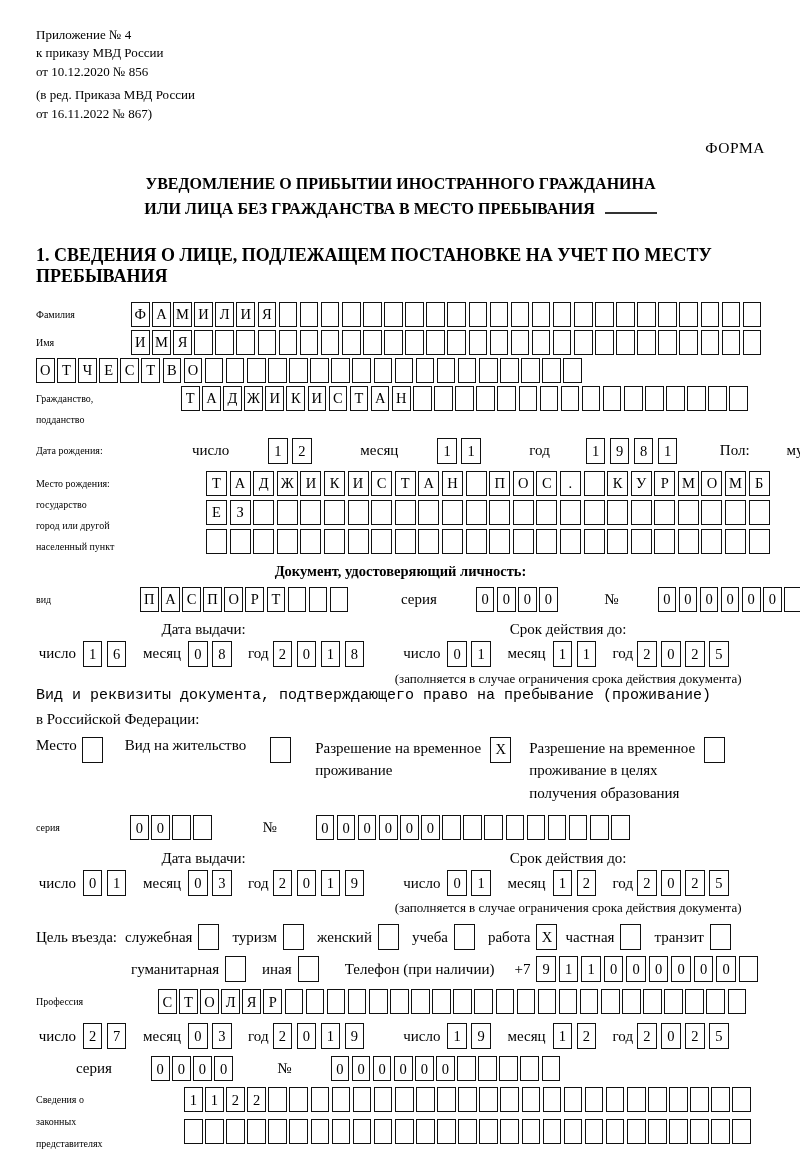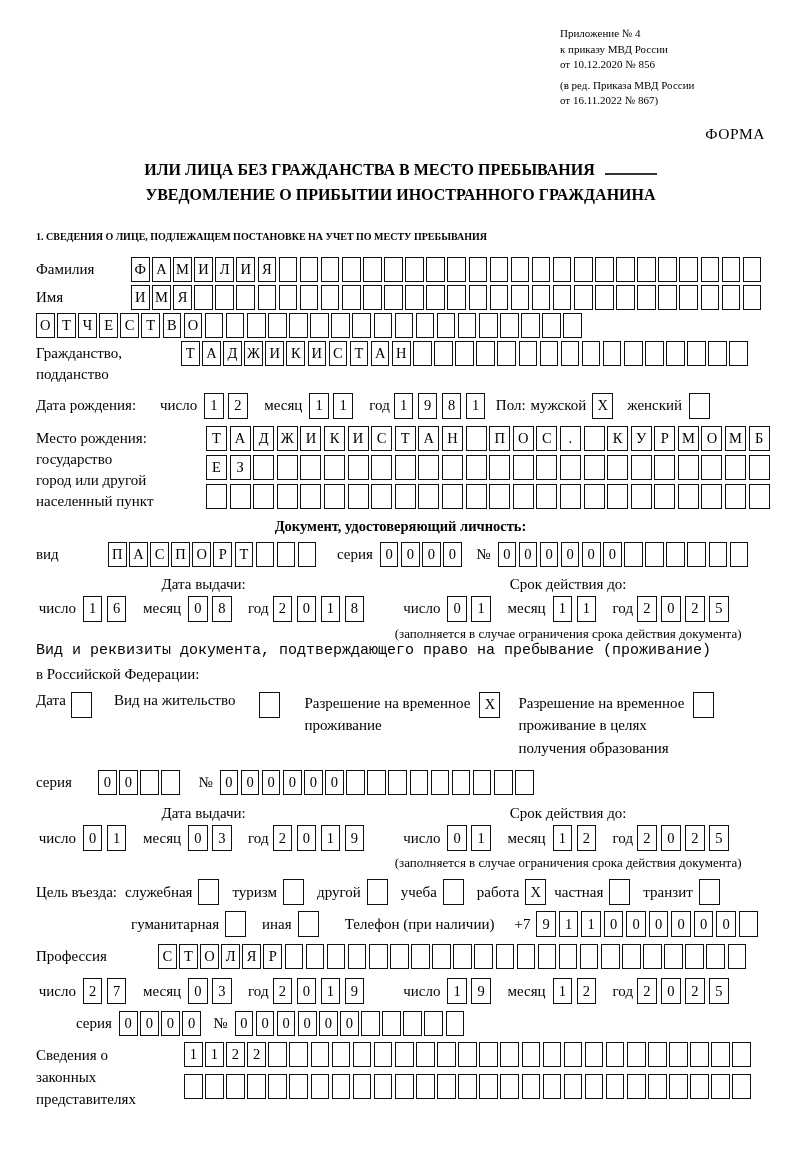"Приложение № 4" .appendix { font-size: 11px -> 13px; margin-left: 524px -> none }
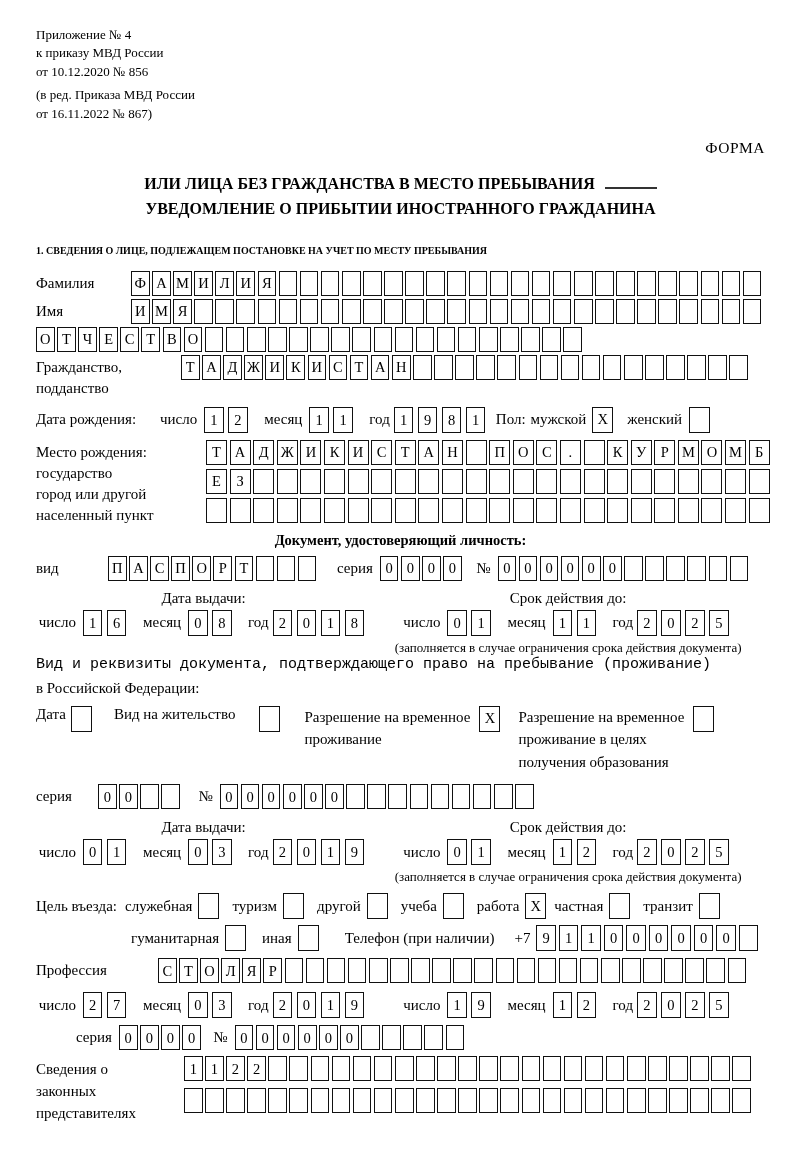"ИЛИ ЛИЦА БЕЗ ГРАЖДАНСТВА В" div { order: before "УВЕДОМЛЕНИЕ О ПРИБЫТИИ ИНОСТРАННОГО" -> after "УВЕДОМЛЕНИЕ О ПРИБЫТИИ ИНОСТРАННОГО" }
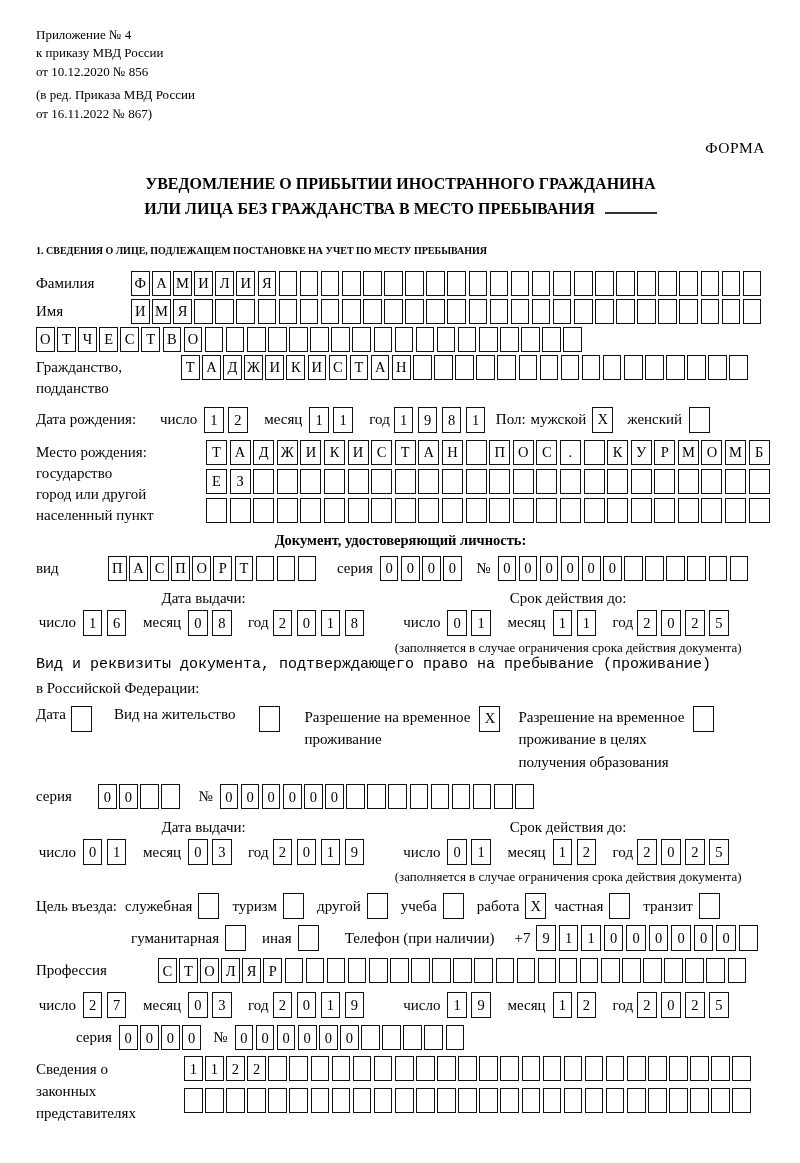"1. СВЕДЕНИЯ О ЛИЦЕ, ПОДЛЕЖАЩЕМ" .sec-heading { font-size: 10px -> 18px }
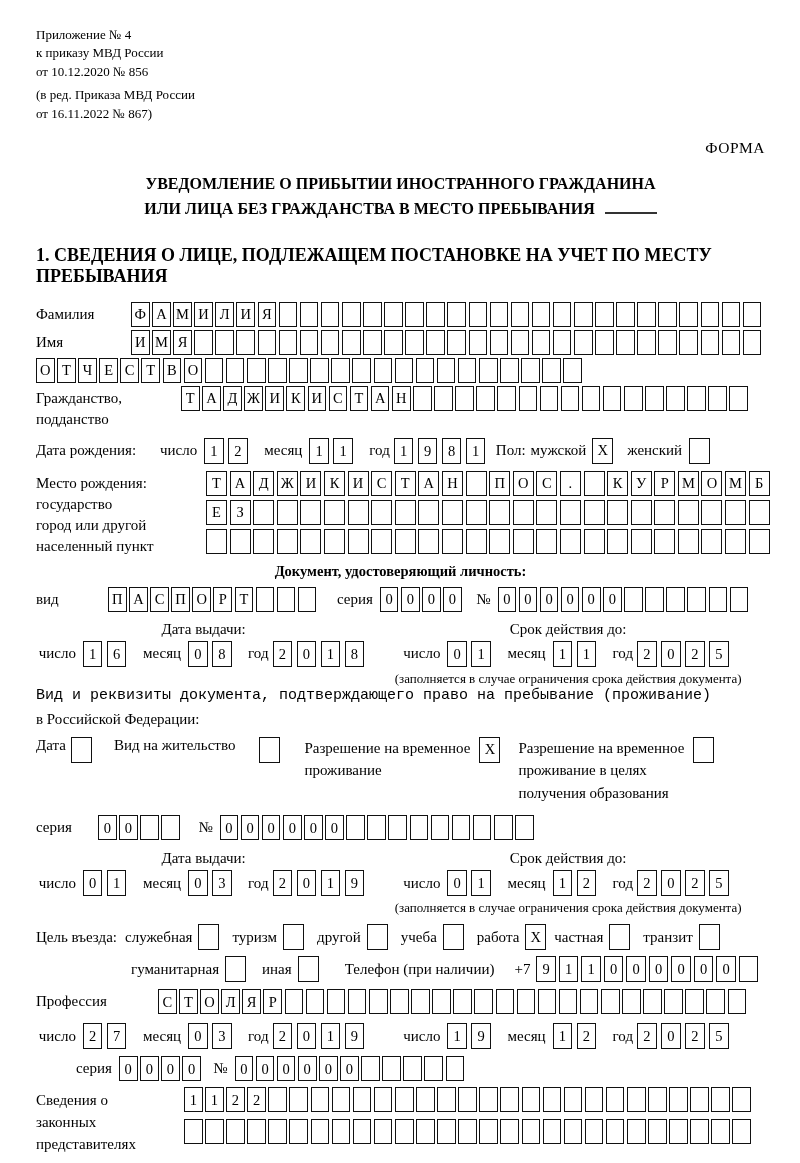"Фамилия" .lbl { font-size: 15px -> 10px }
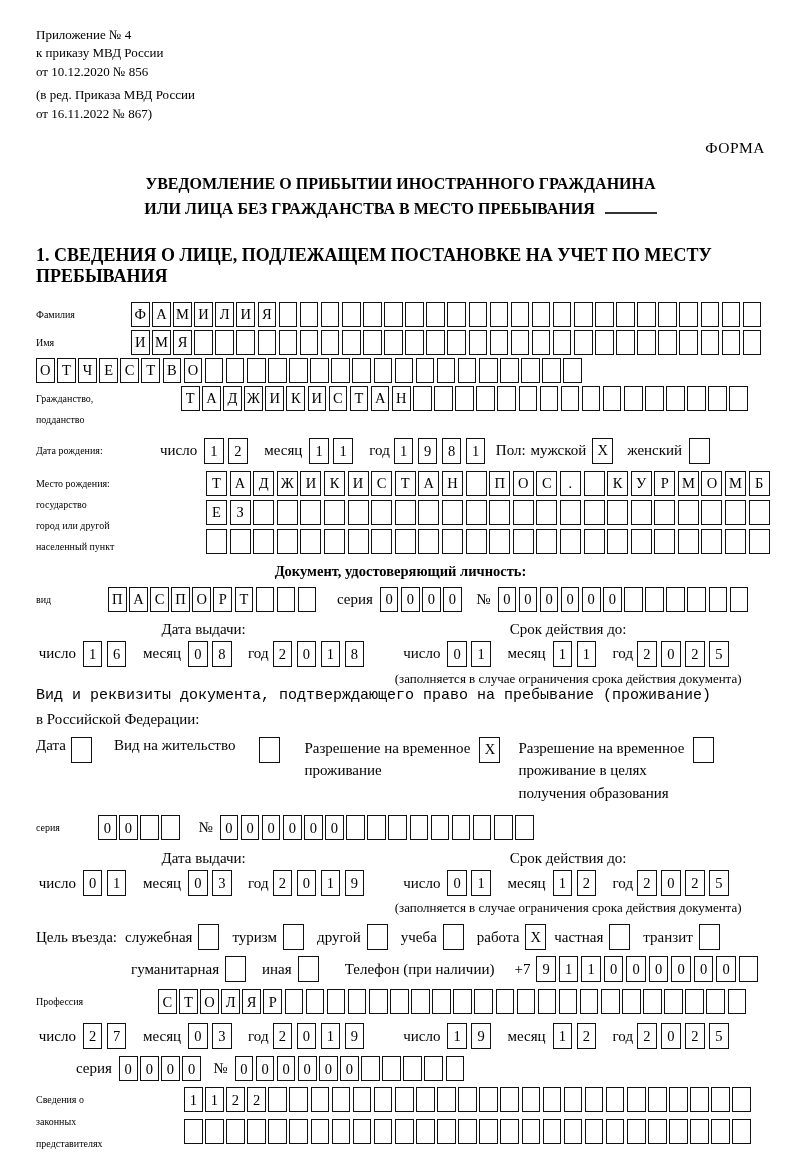"Дата рождения:" .frow.center { gap: none -> 32px }
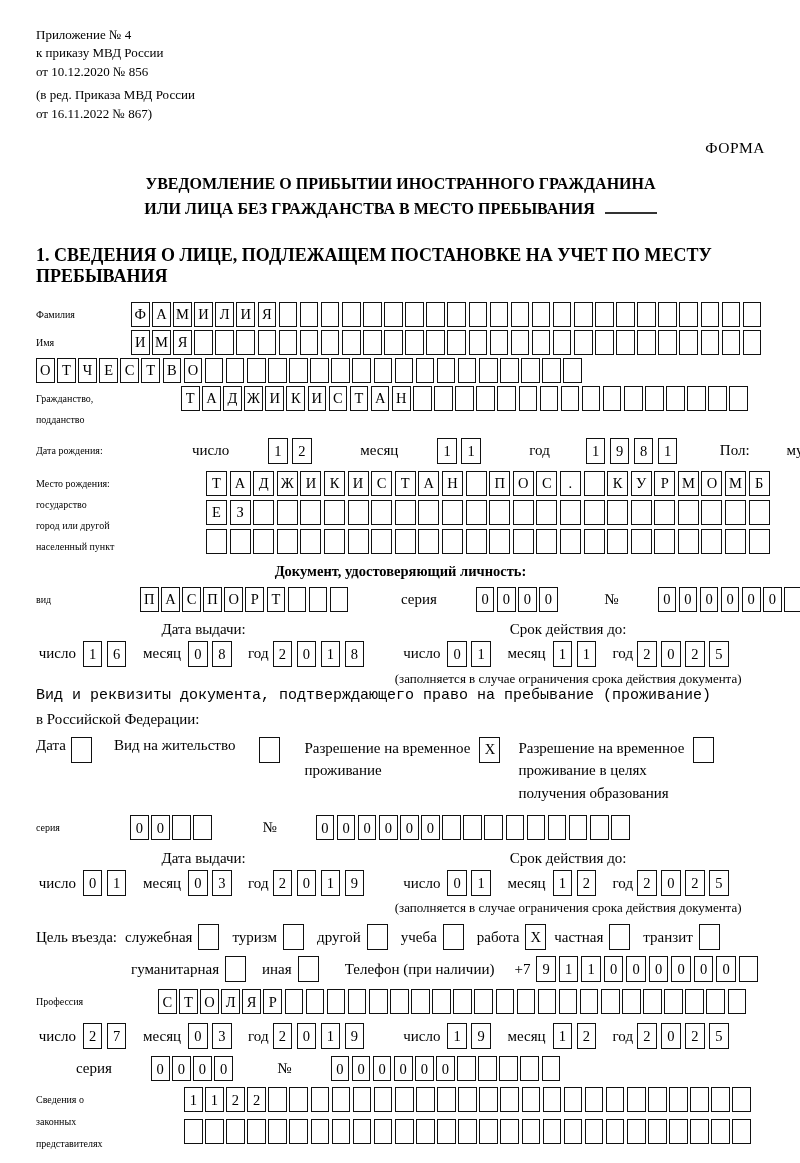"Дата" span { text: Дата -> Место }
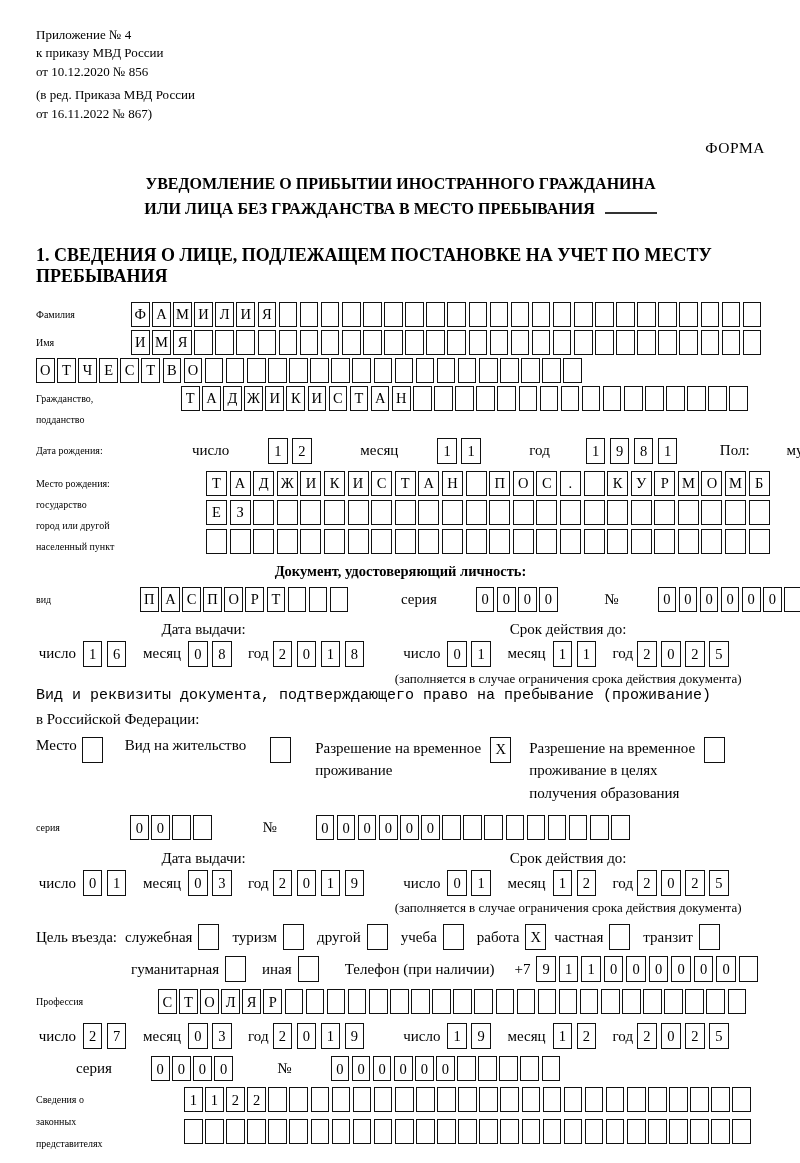"другой" span.plbl { text: другой -> женский }
